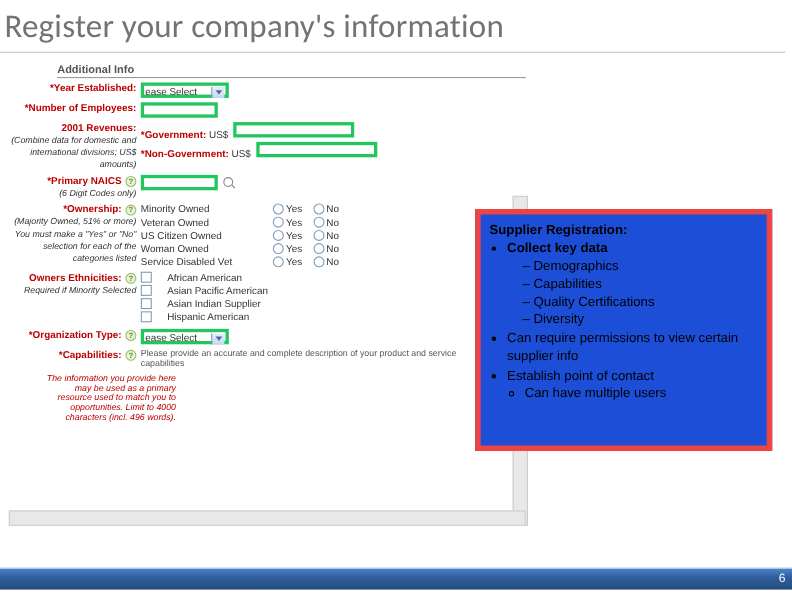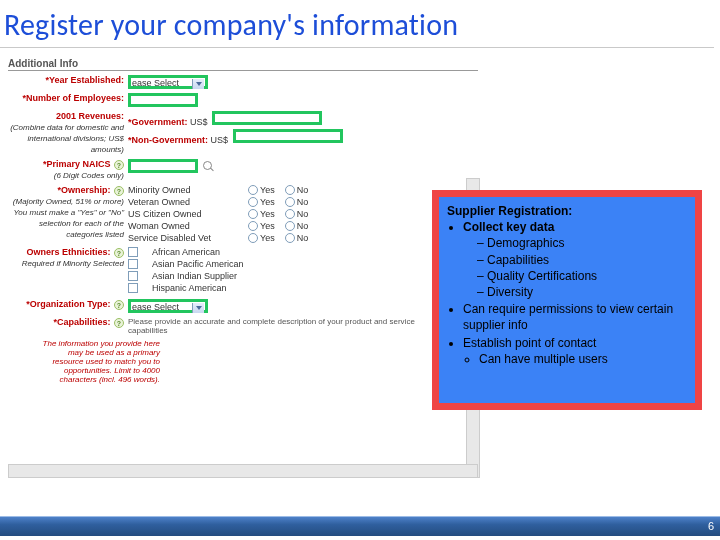"Register your company's information" .title { color: #1d4ed8 -> #737373 }
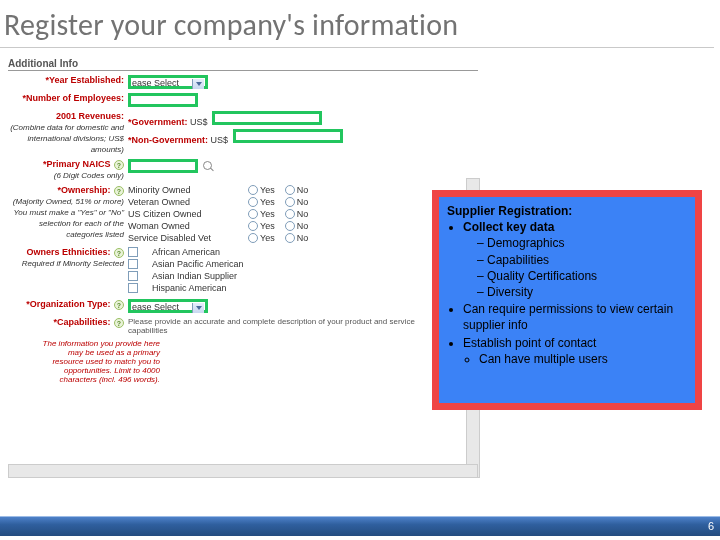"Additional Info" .blurry { margin-left: none -> 44px }
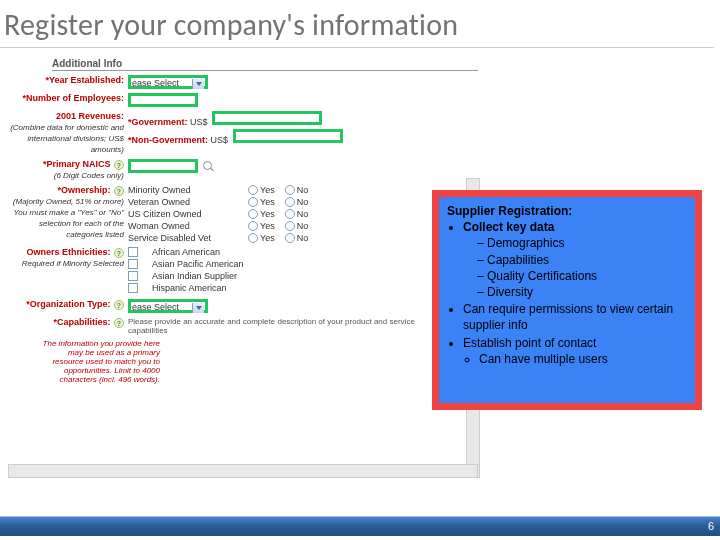"Supplier Registration:" .overlay { background: #3b82f6 -> #1d4ed8; border: 7px solid #ef4444 -> 5px solid #ef4444 }
